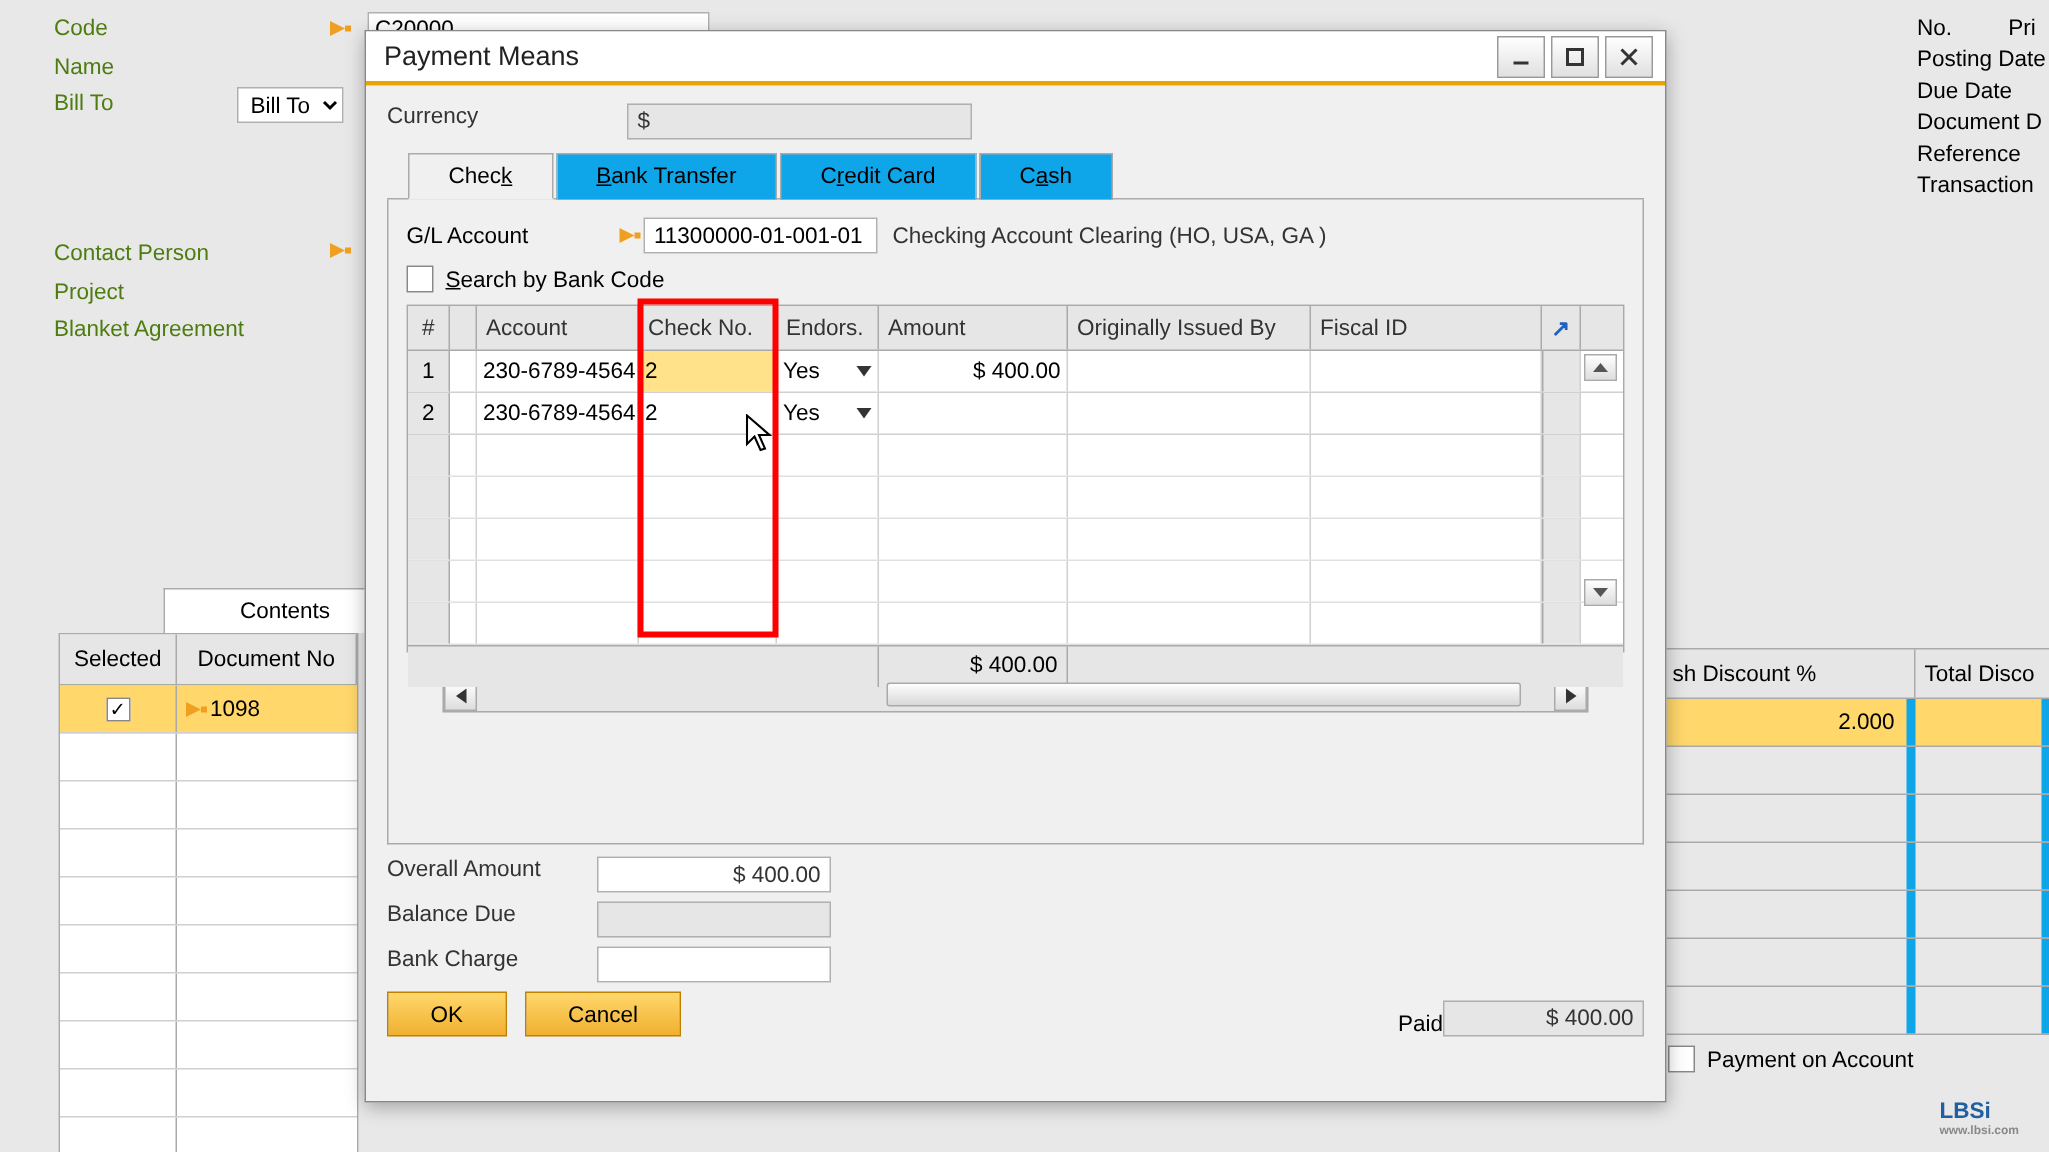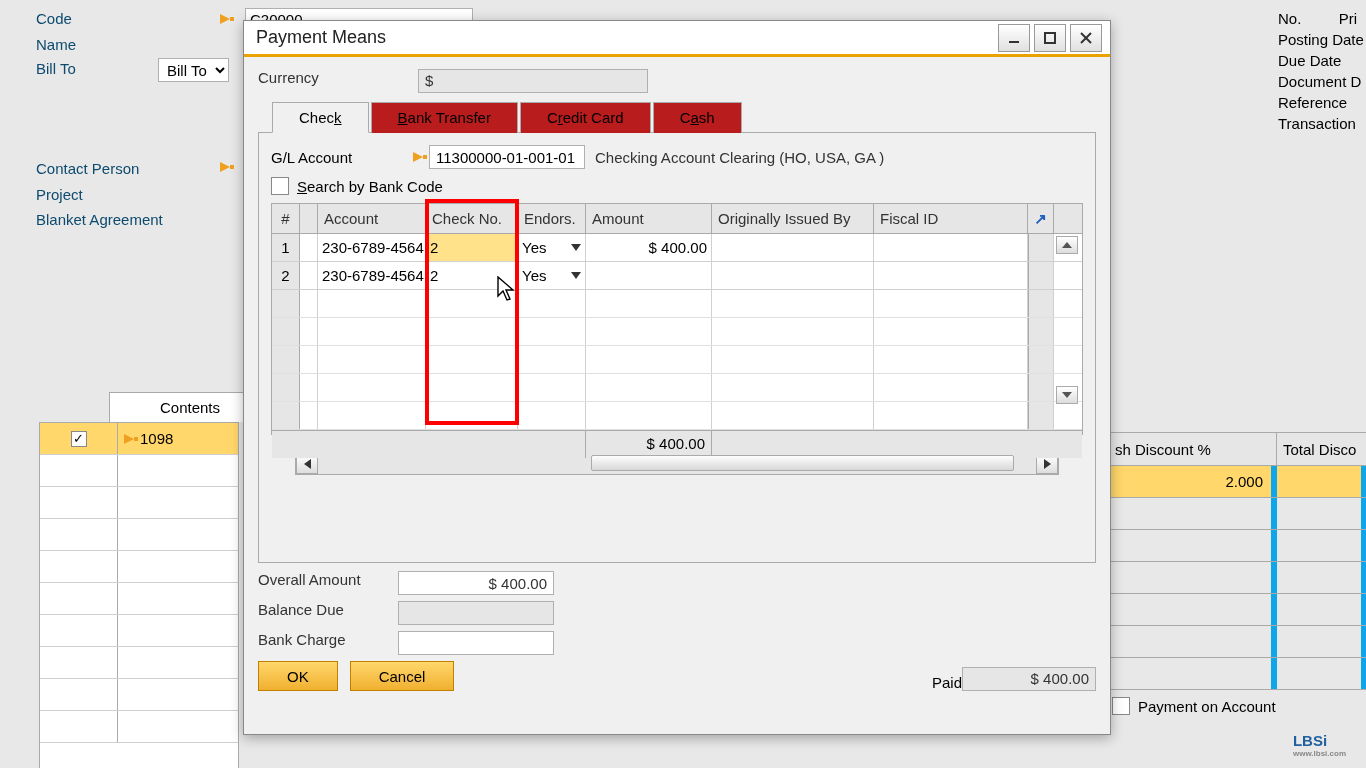"Code" .bg-label { color: #0c4a6e -> #4d7c0f }
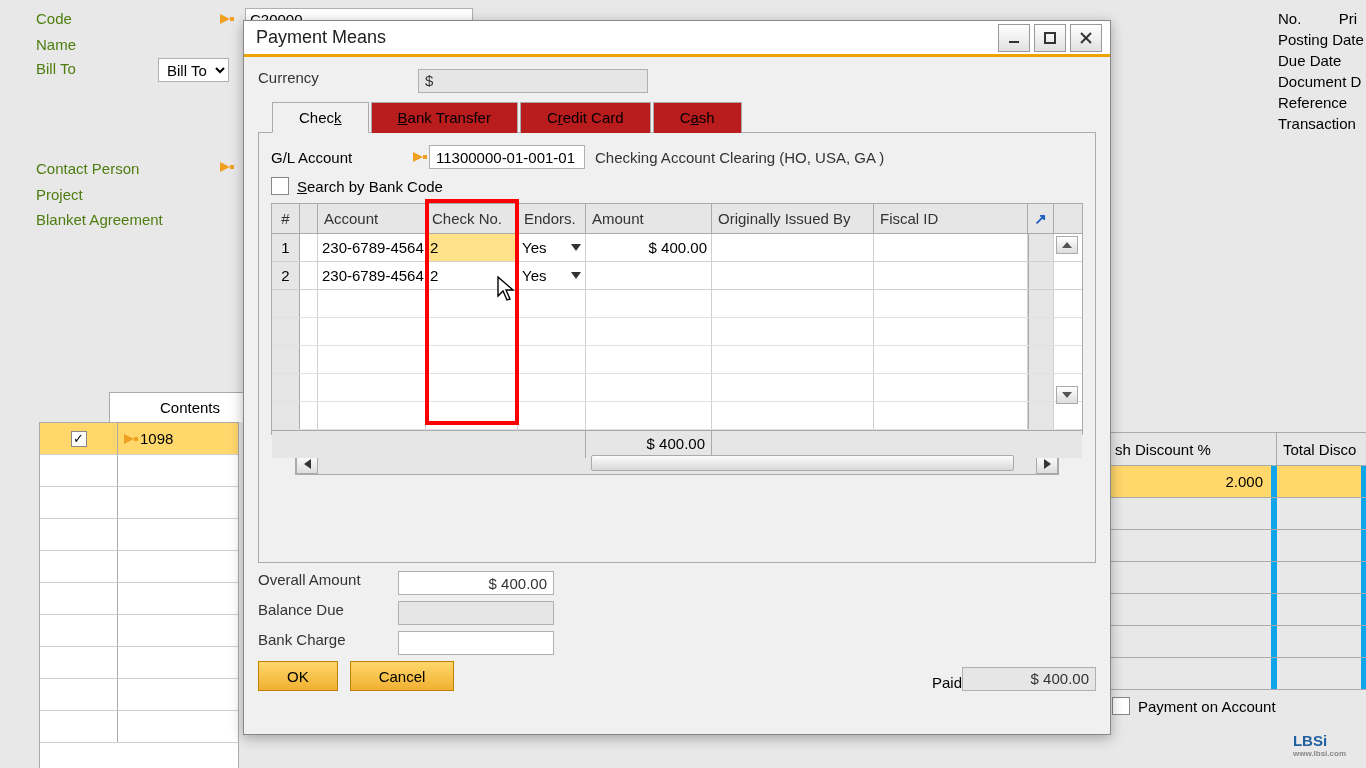"Bank Transfer" .tab { background: #b91c1c -> #0ea5e9 }
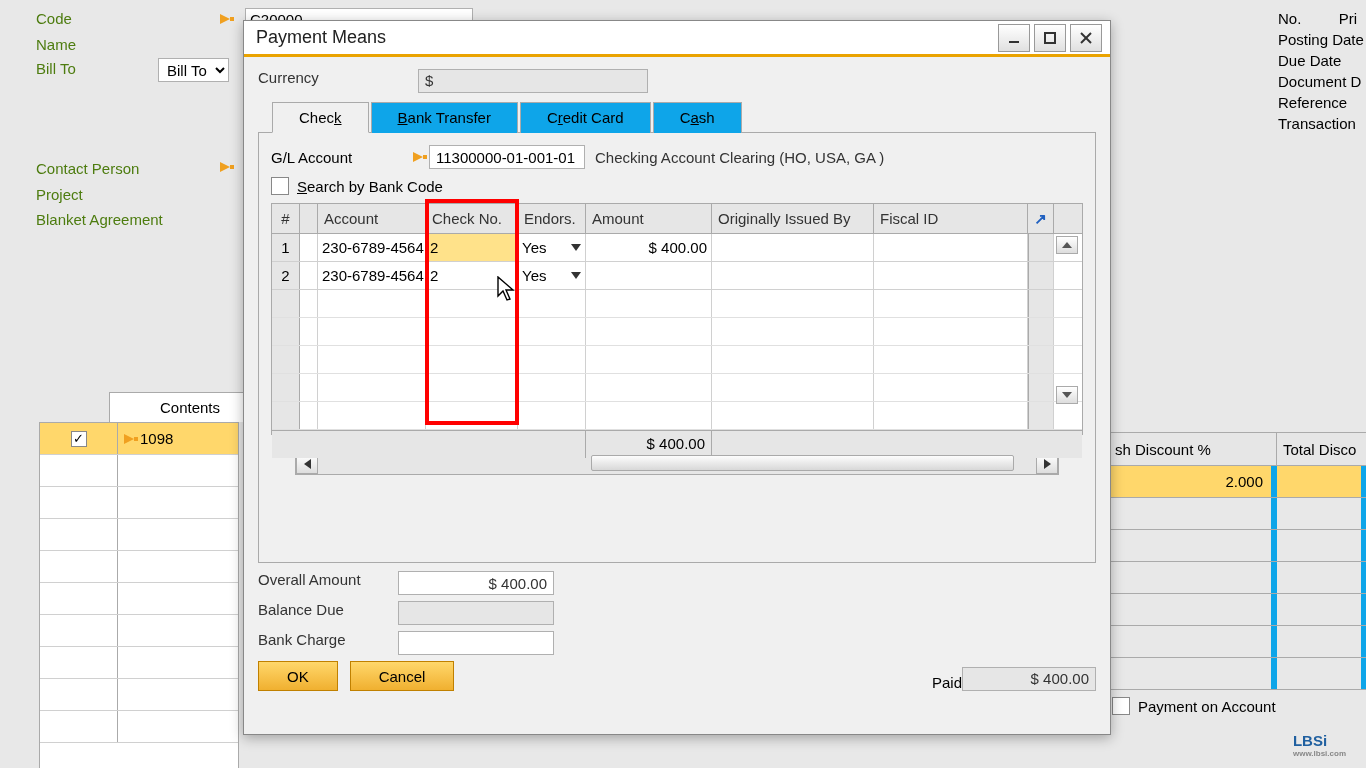"Selected" div.cg-header { html: none -> <div> <div>Selected</div> <div>Document No</div> </div> }
